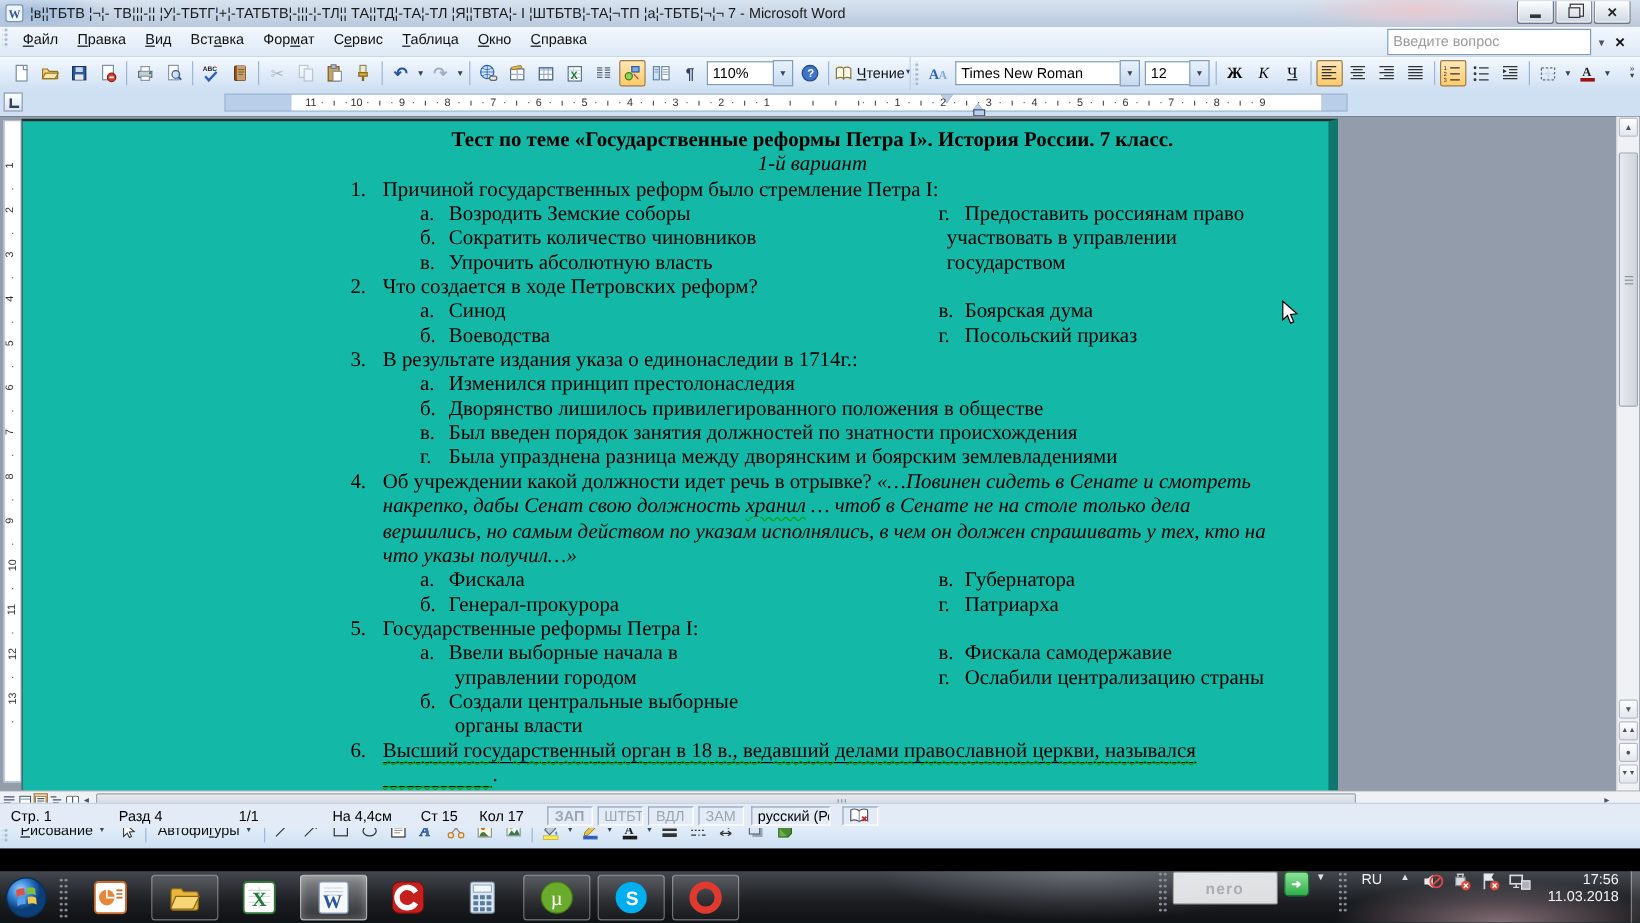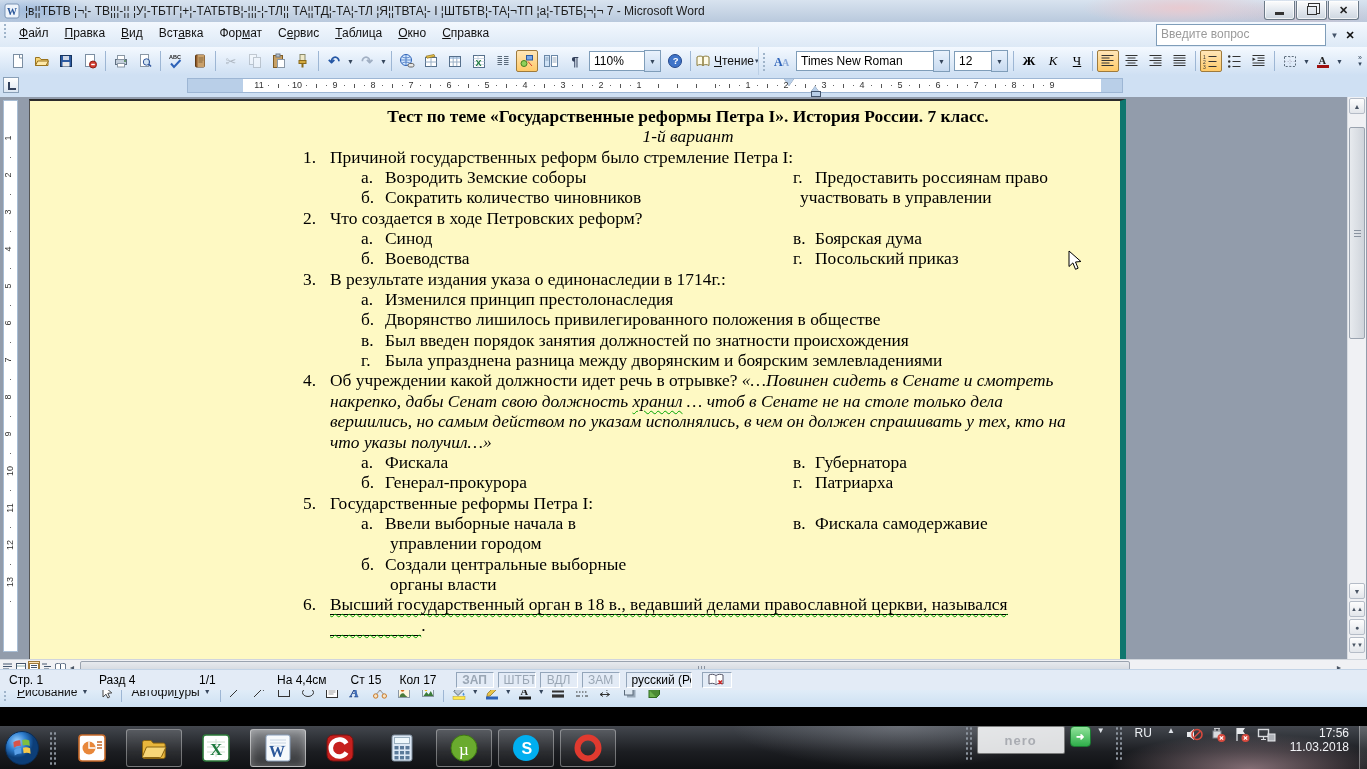"Тест по теме «Государственные реформы" .page { background: #fef9c3 -> #14b8a6; border-right: 6px solid #0f766e -> 8px solid #0f766e; left: 29px -> 18px }
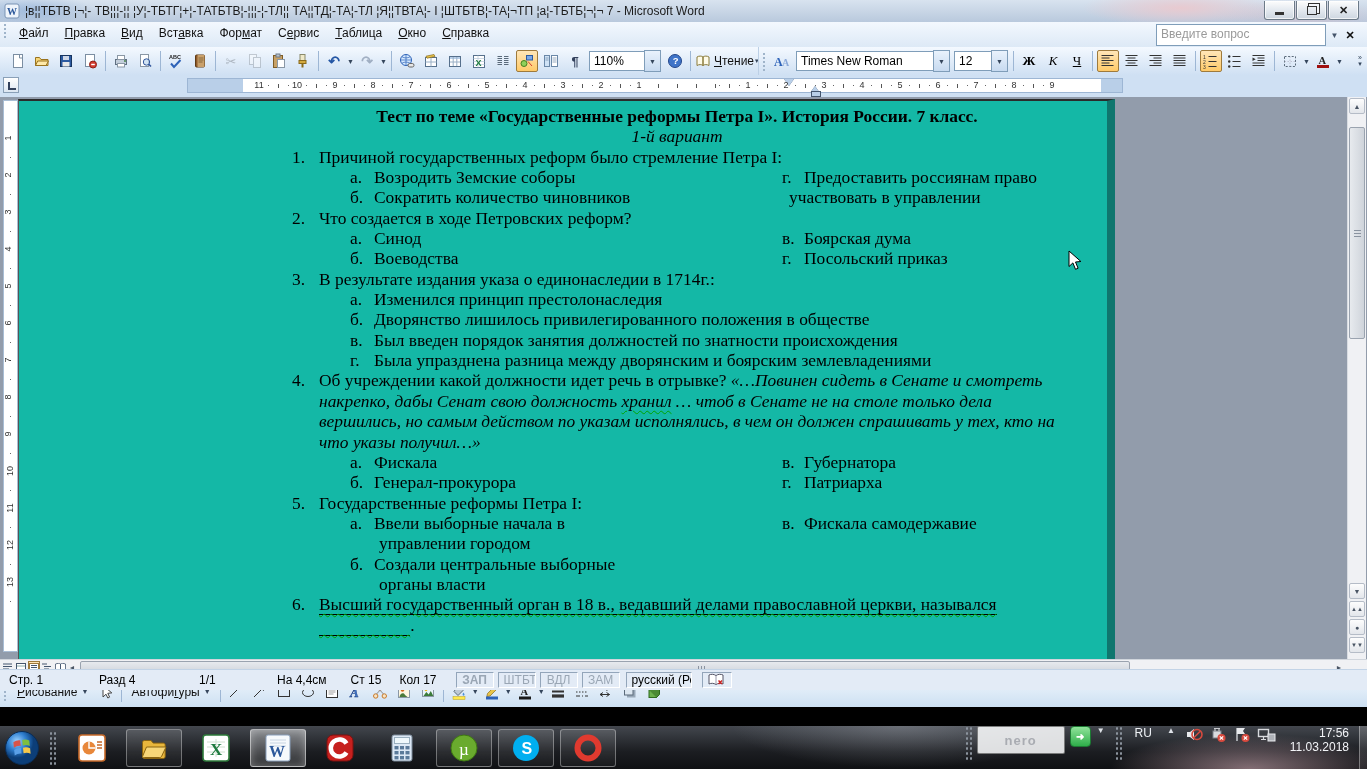"в. Упрочить абсолютную власть" div.dl { html: none -> <div><span>в.</span><span>Упрочить абсолютную власть</span><span><span>государством</span></span></div> }
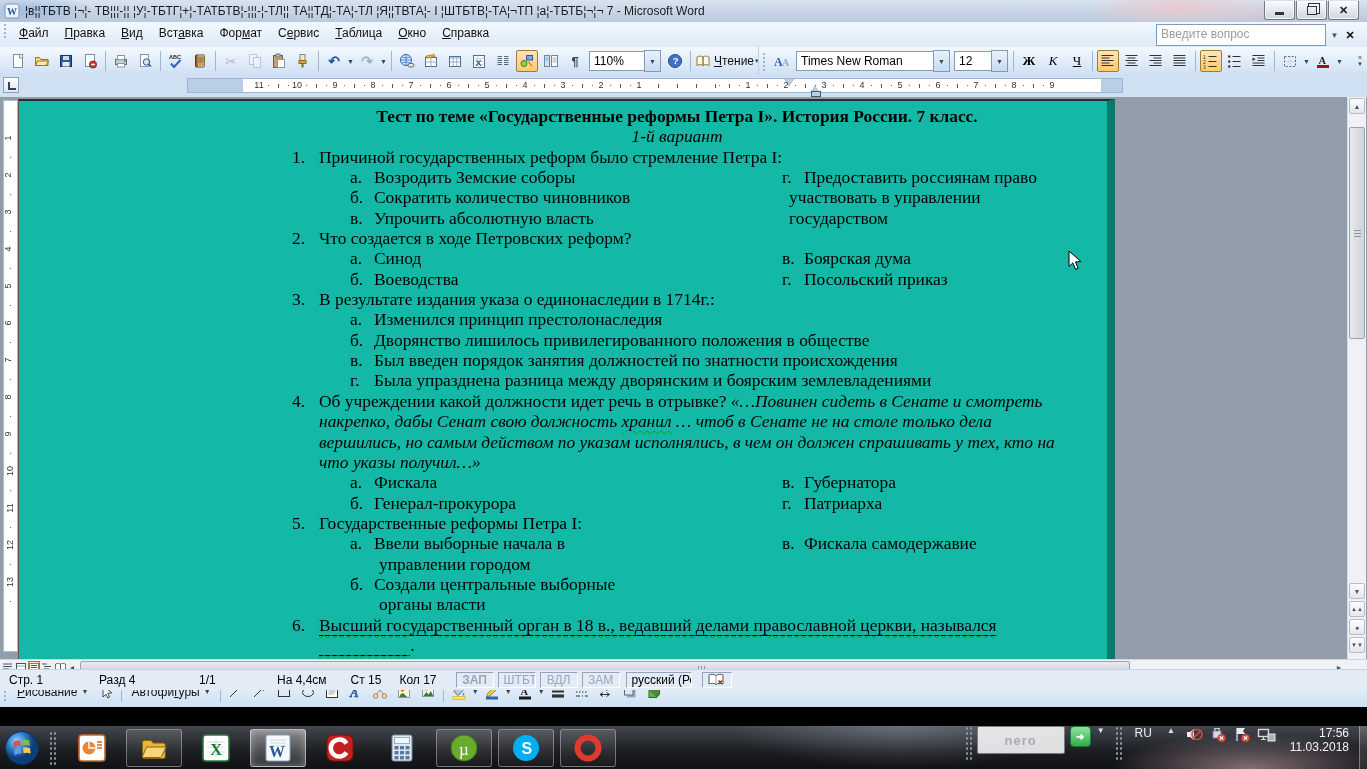"г. Ослабили централизацию страны" span.rcol { html: none -> <span><span>г.</span><span>Ослабили централизацию страны</span></span> }
